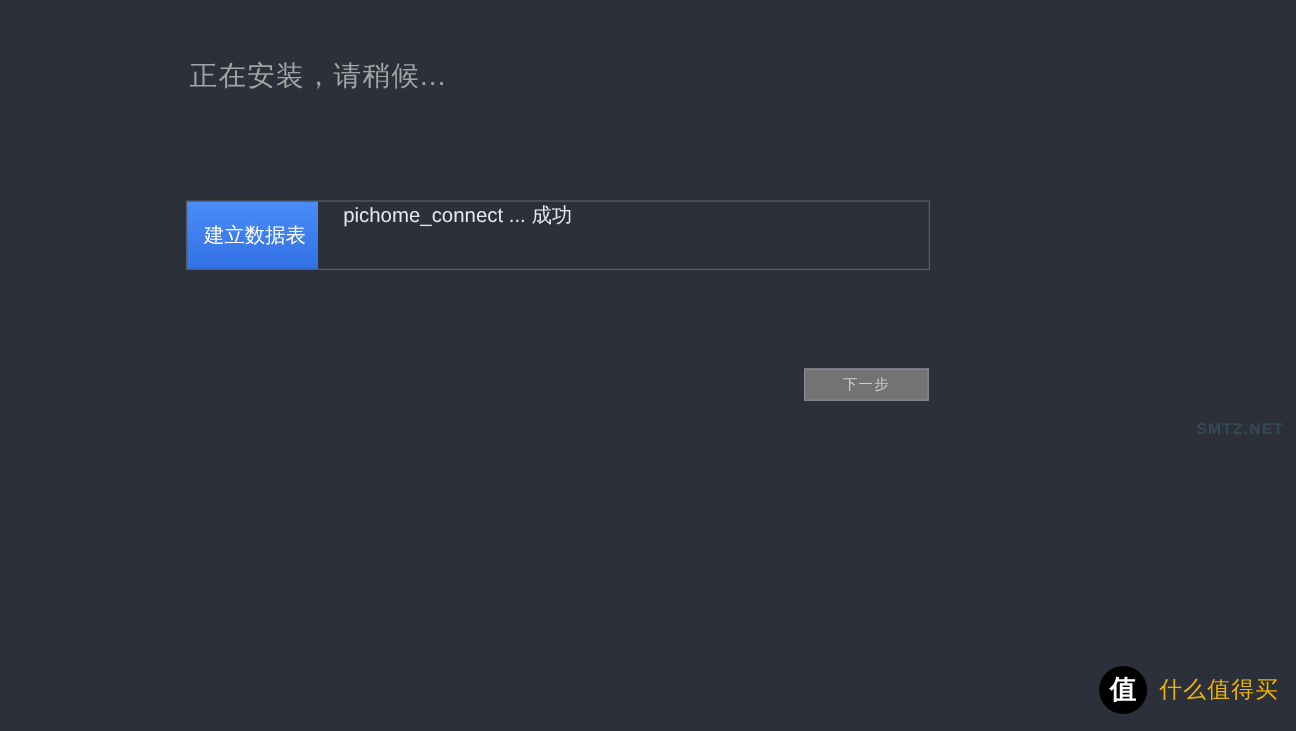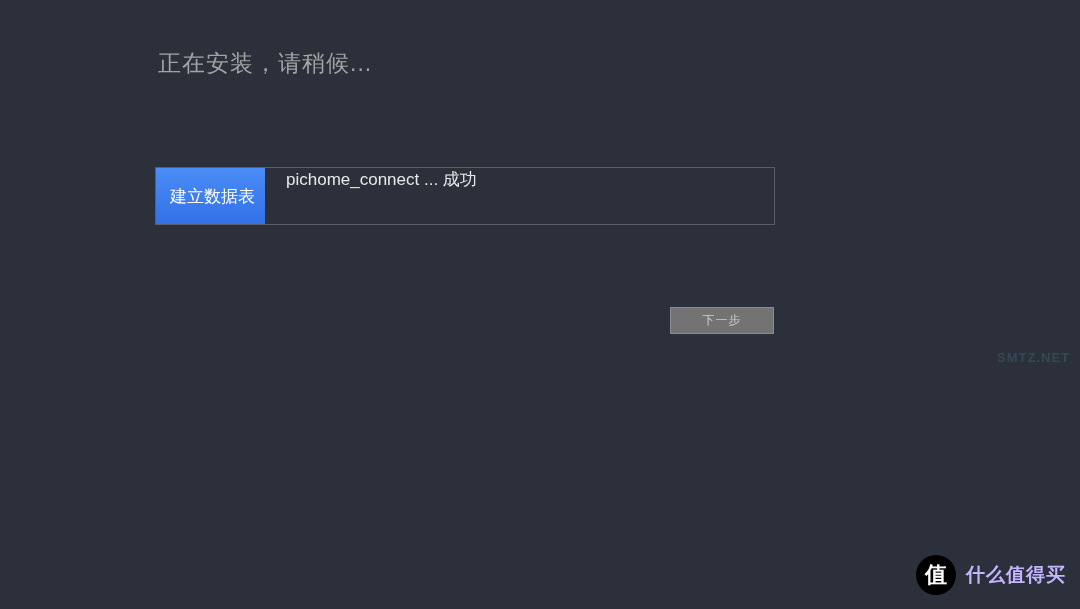"什么值得买" .brand-text { color: #c4b5fd -> #eab308; font-weight: 700 -> 400 }
